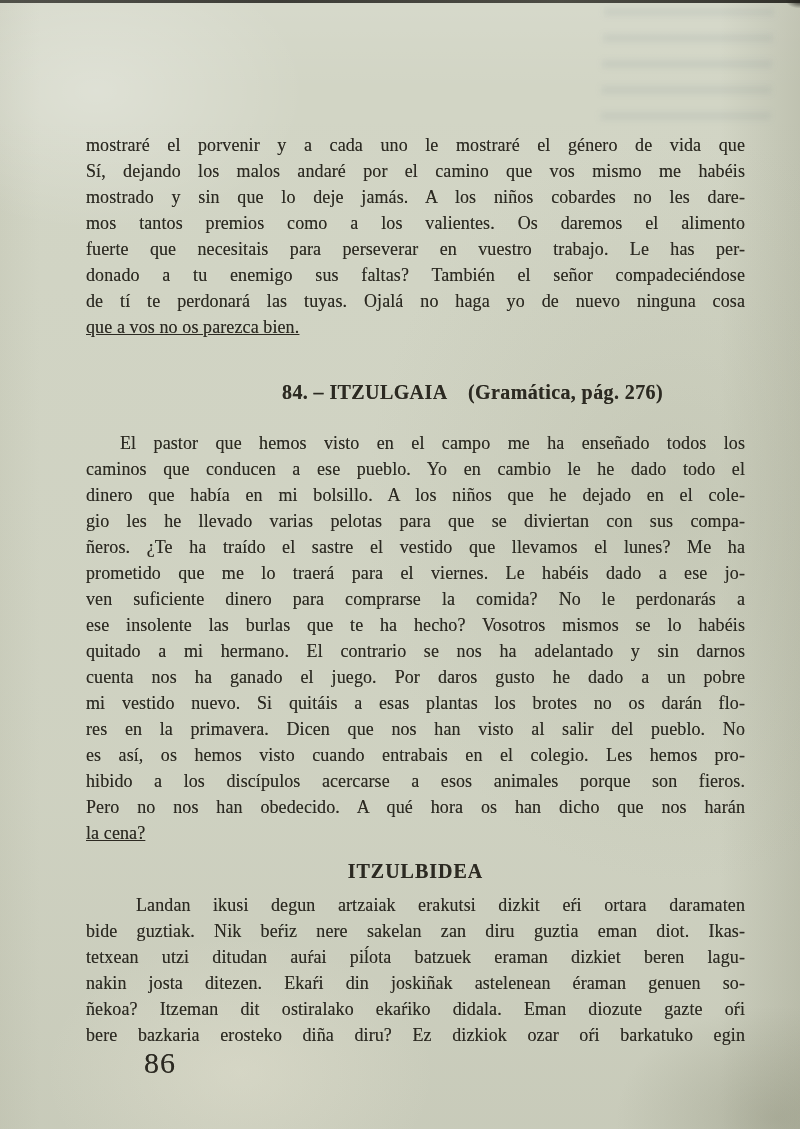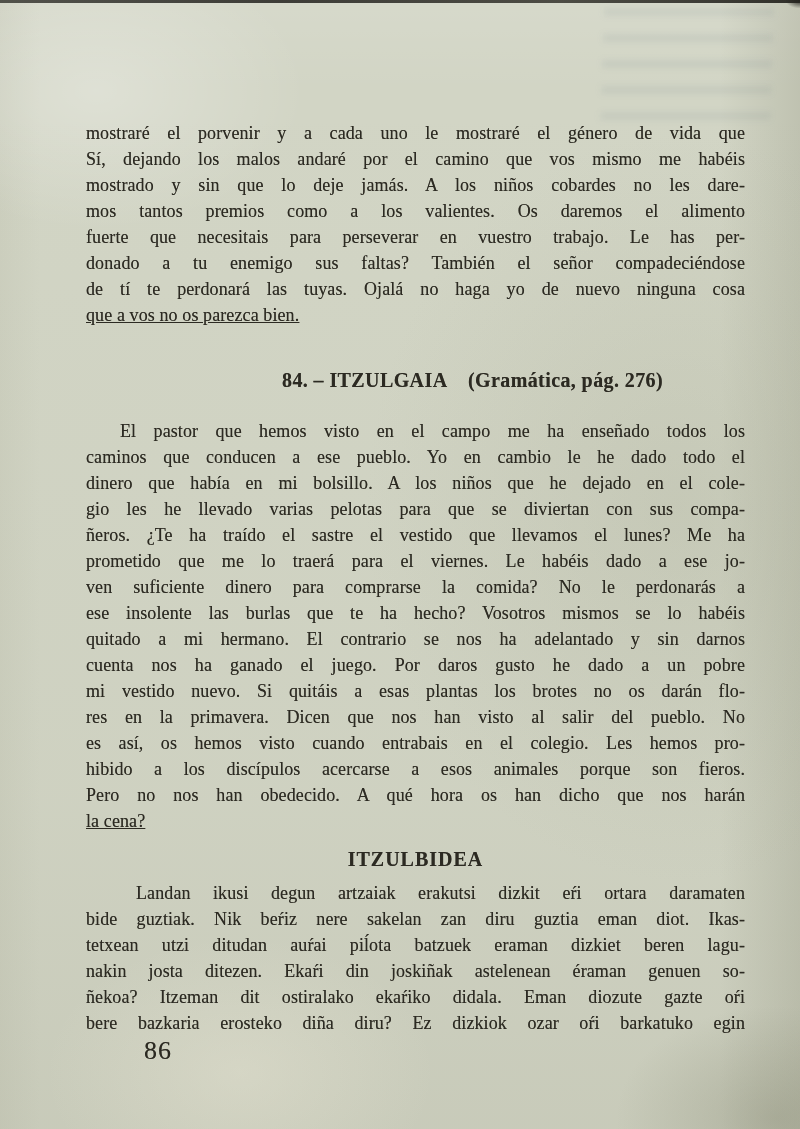"mostraré el porvenir y a" .text-column { top: 0 -> 12px }
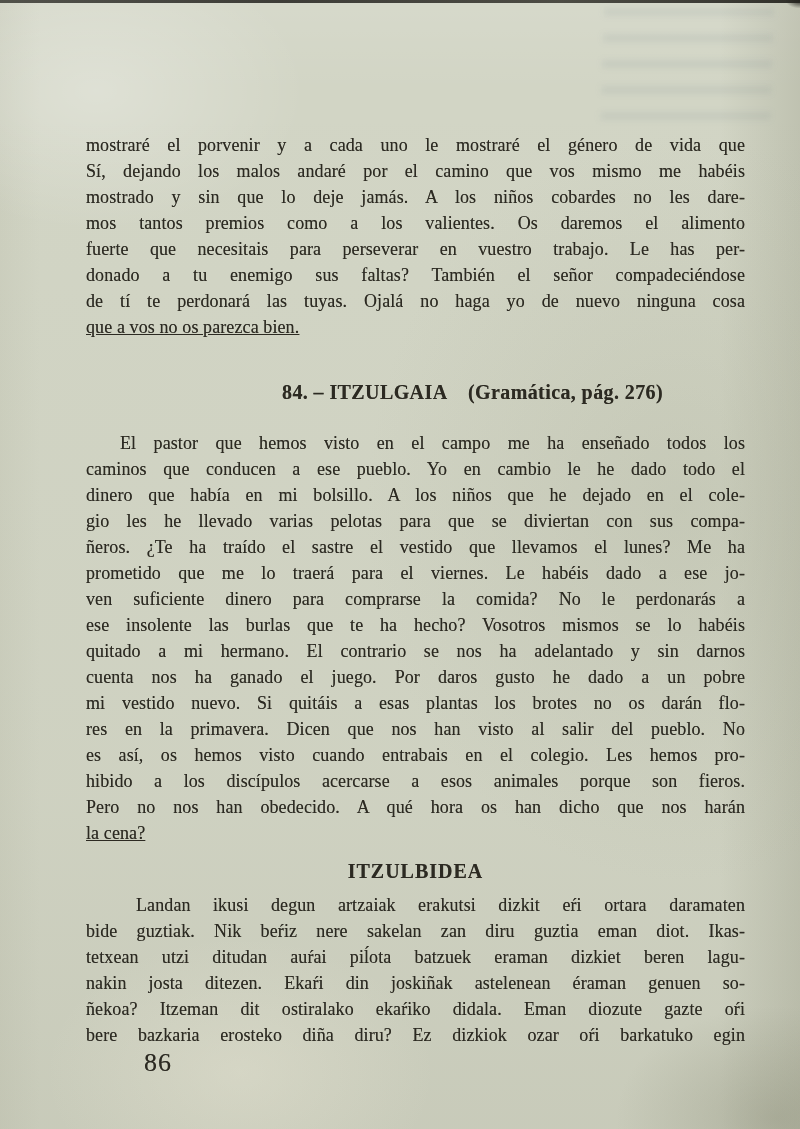"86" .page-number { font-size: 26px -> 30px }
